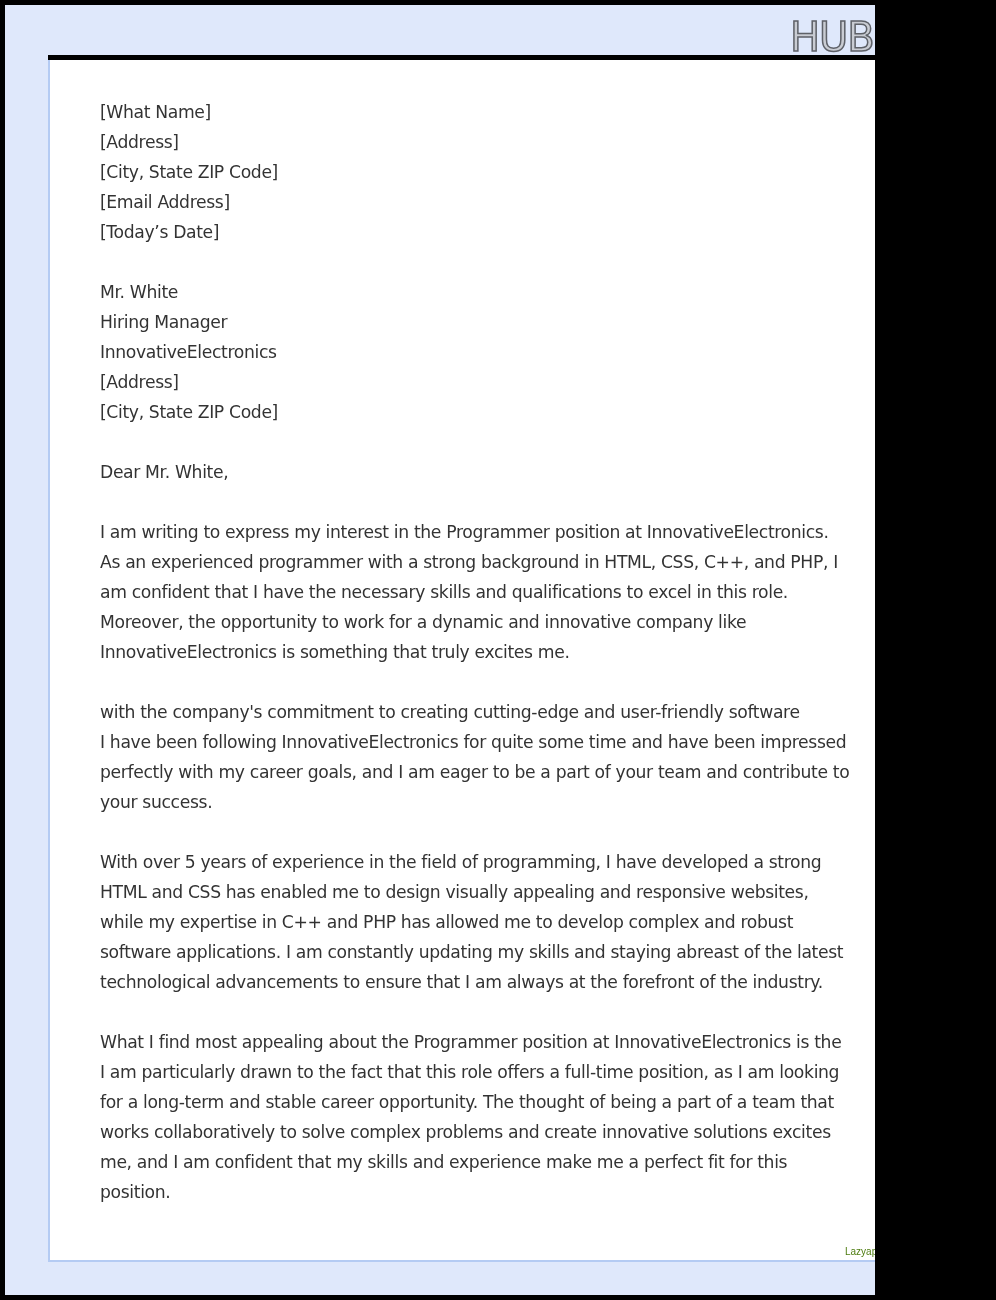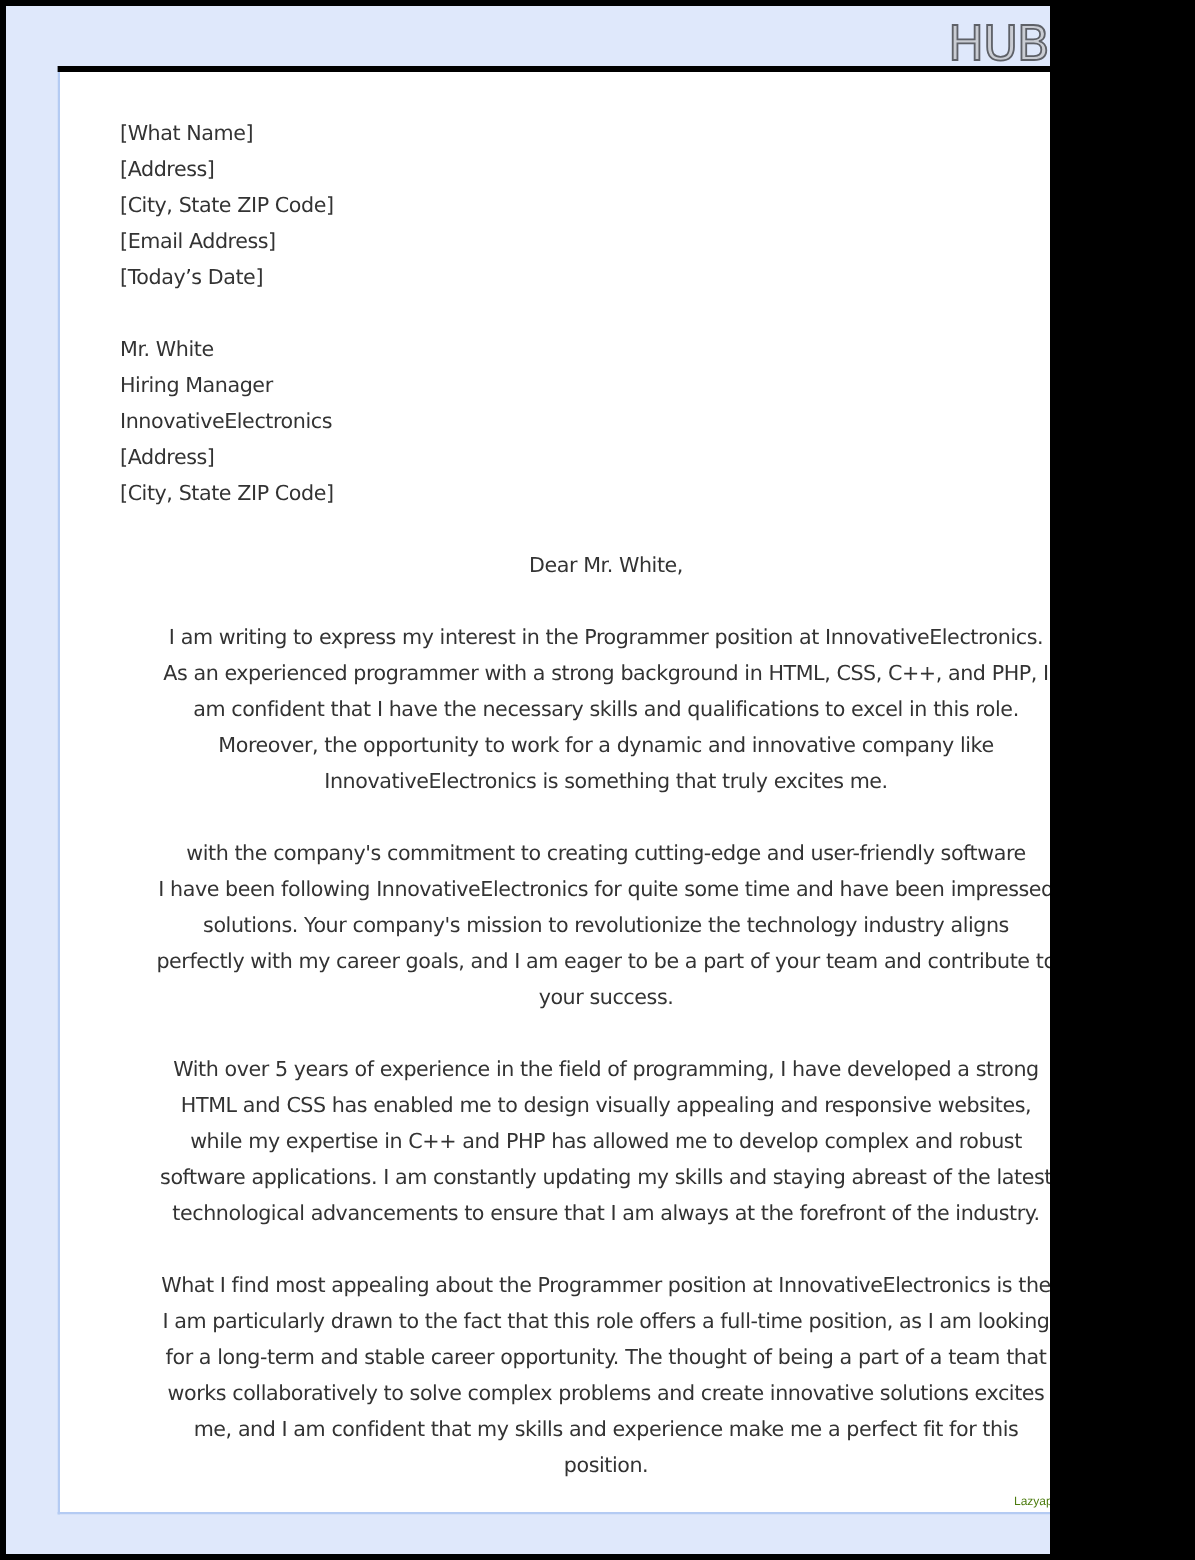"Dear Mr. White," .letter p .line { text-align: center -> none }
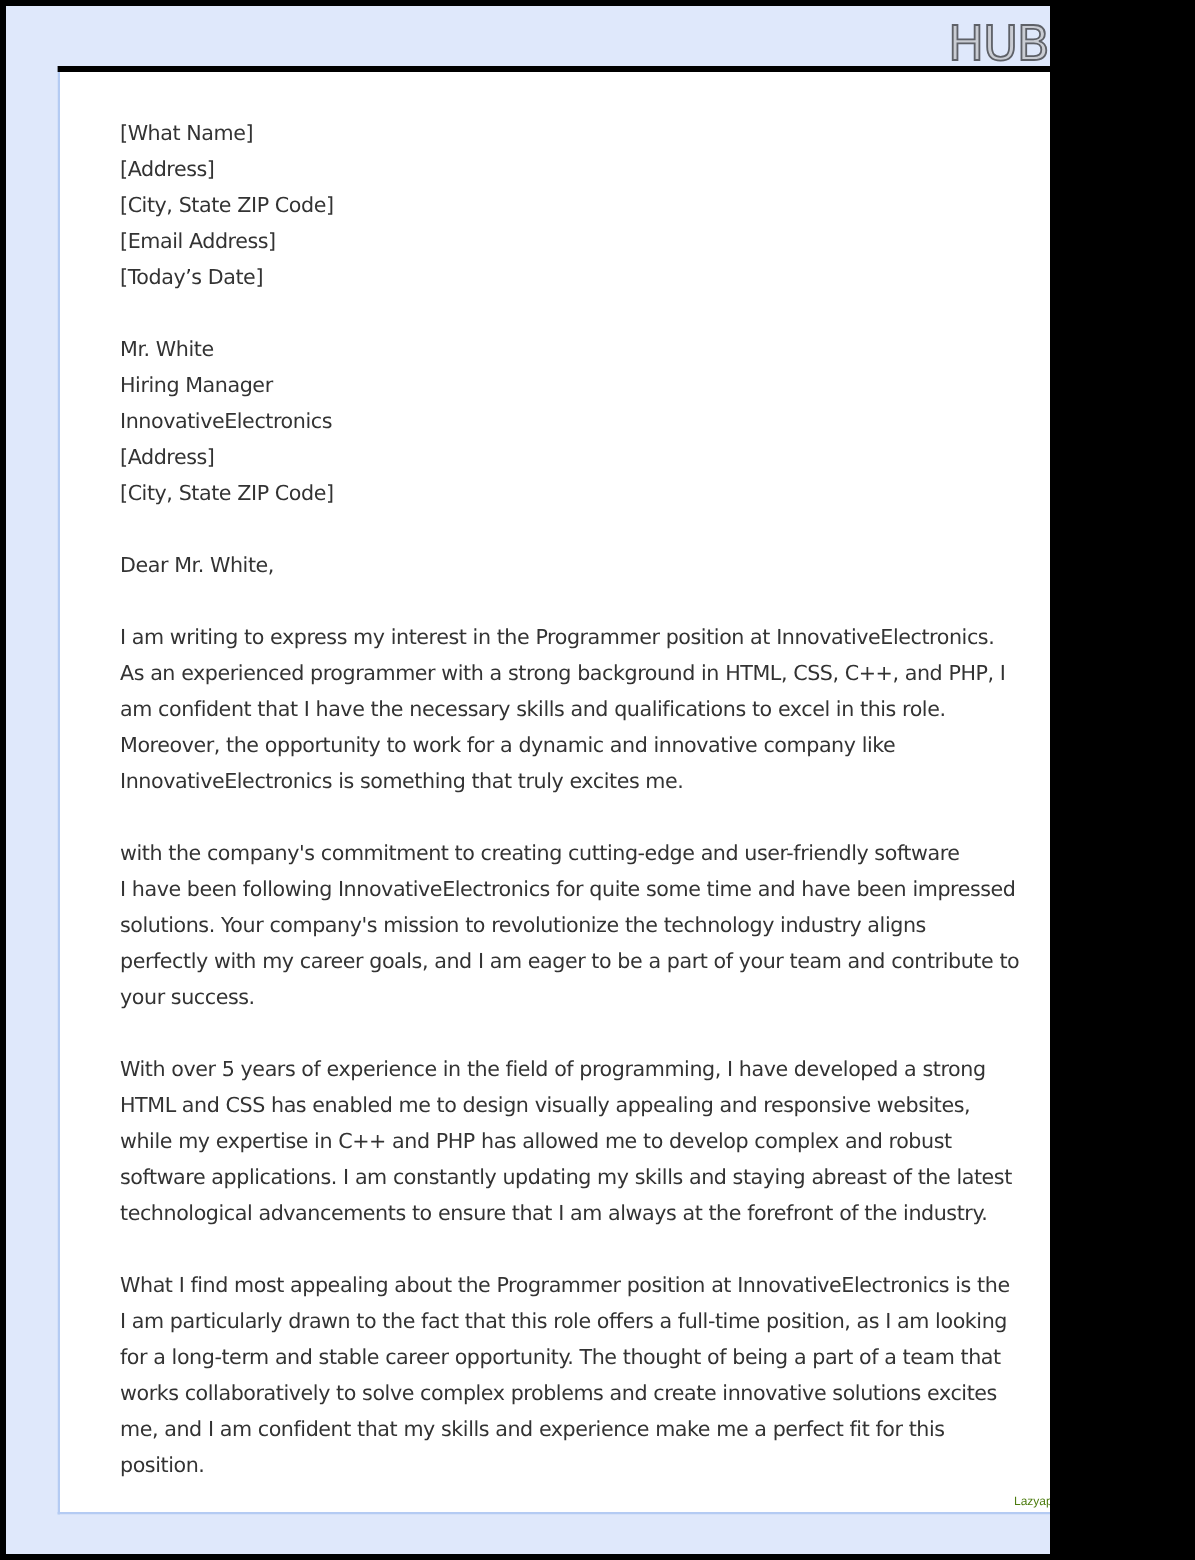"solutions. Your company's mission to" span.line { html: <span>solutions. Your company's mission to revolutionize the technology industry aligns</span> -> none }
